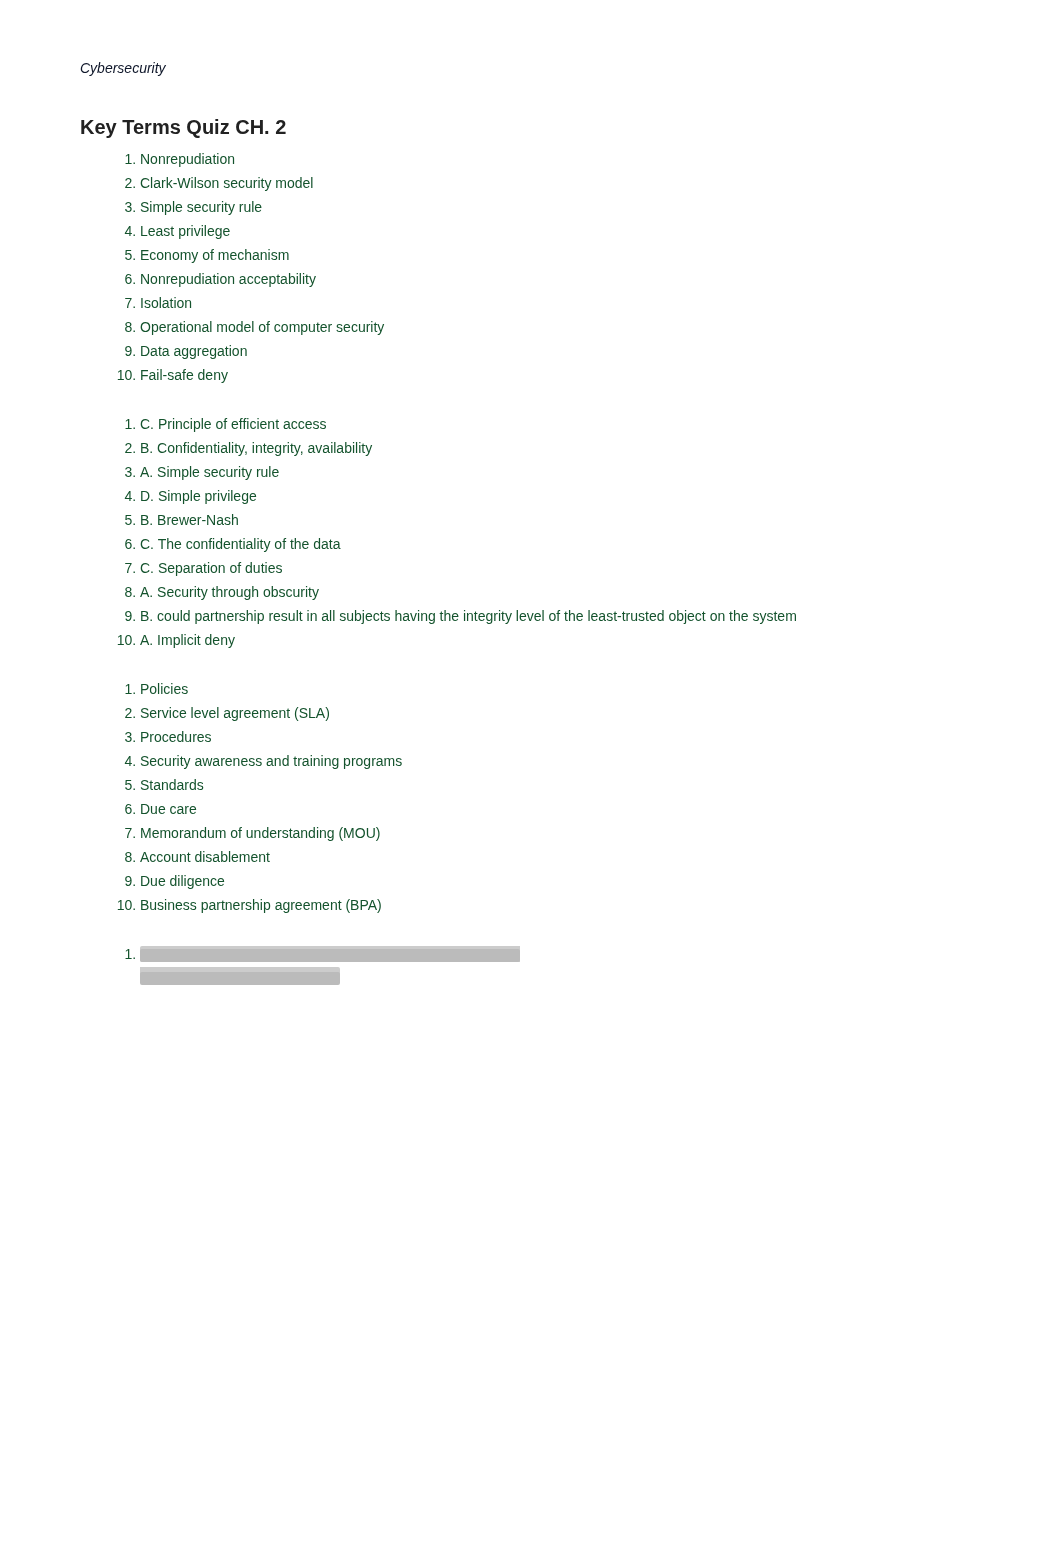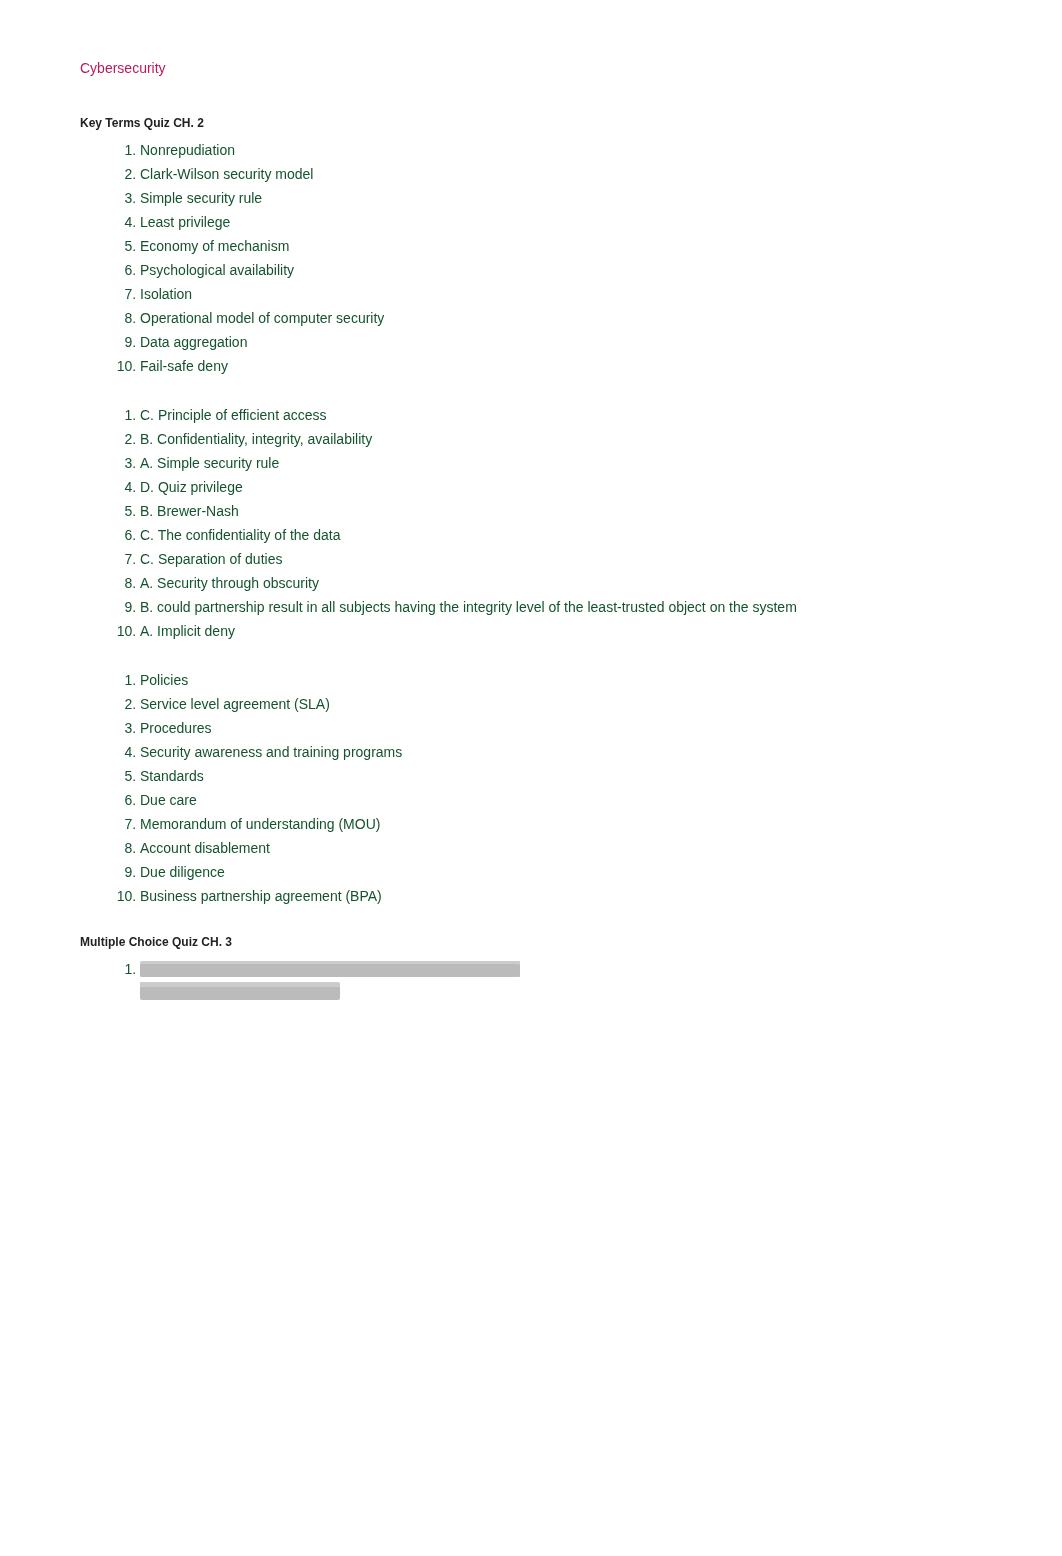"Cybersecurity" .course-title { color: #be185d -> #0f172a; font-style: none -> italic }
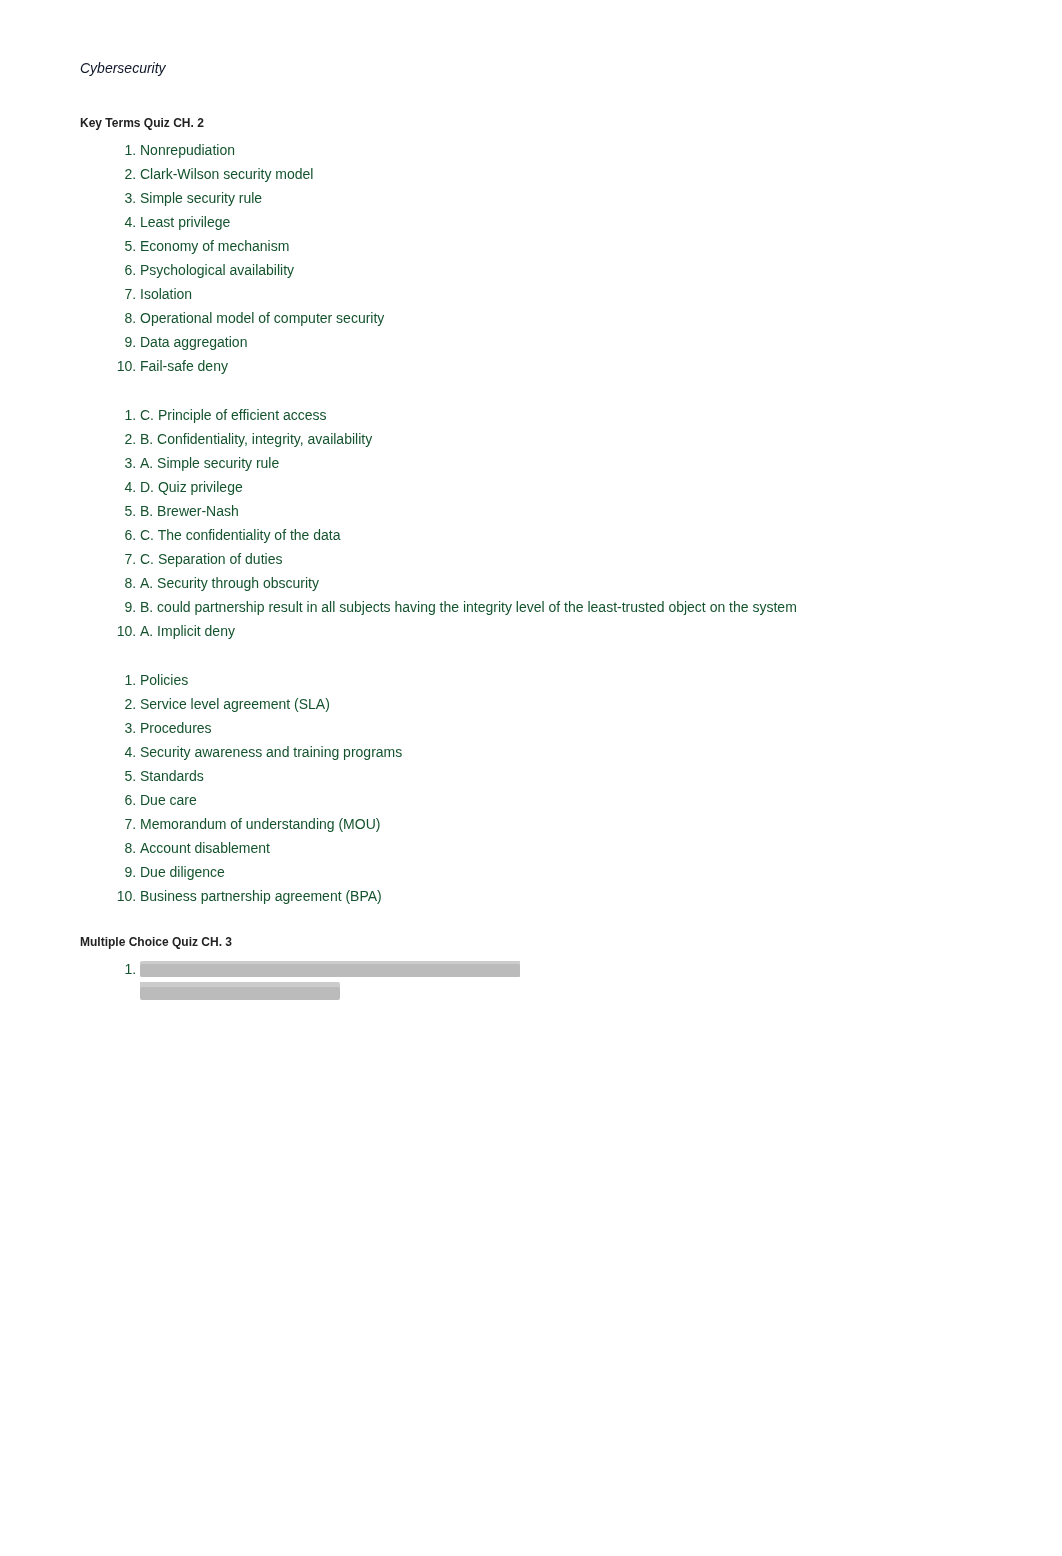"Key Terms Quiz CH. 2" .section-heading { font-size: 12px -> 20px }
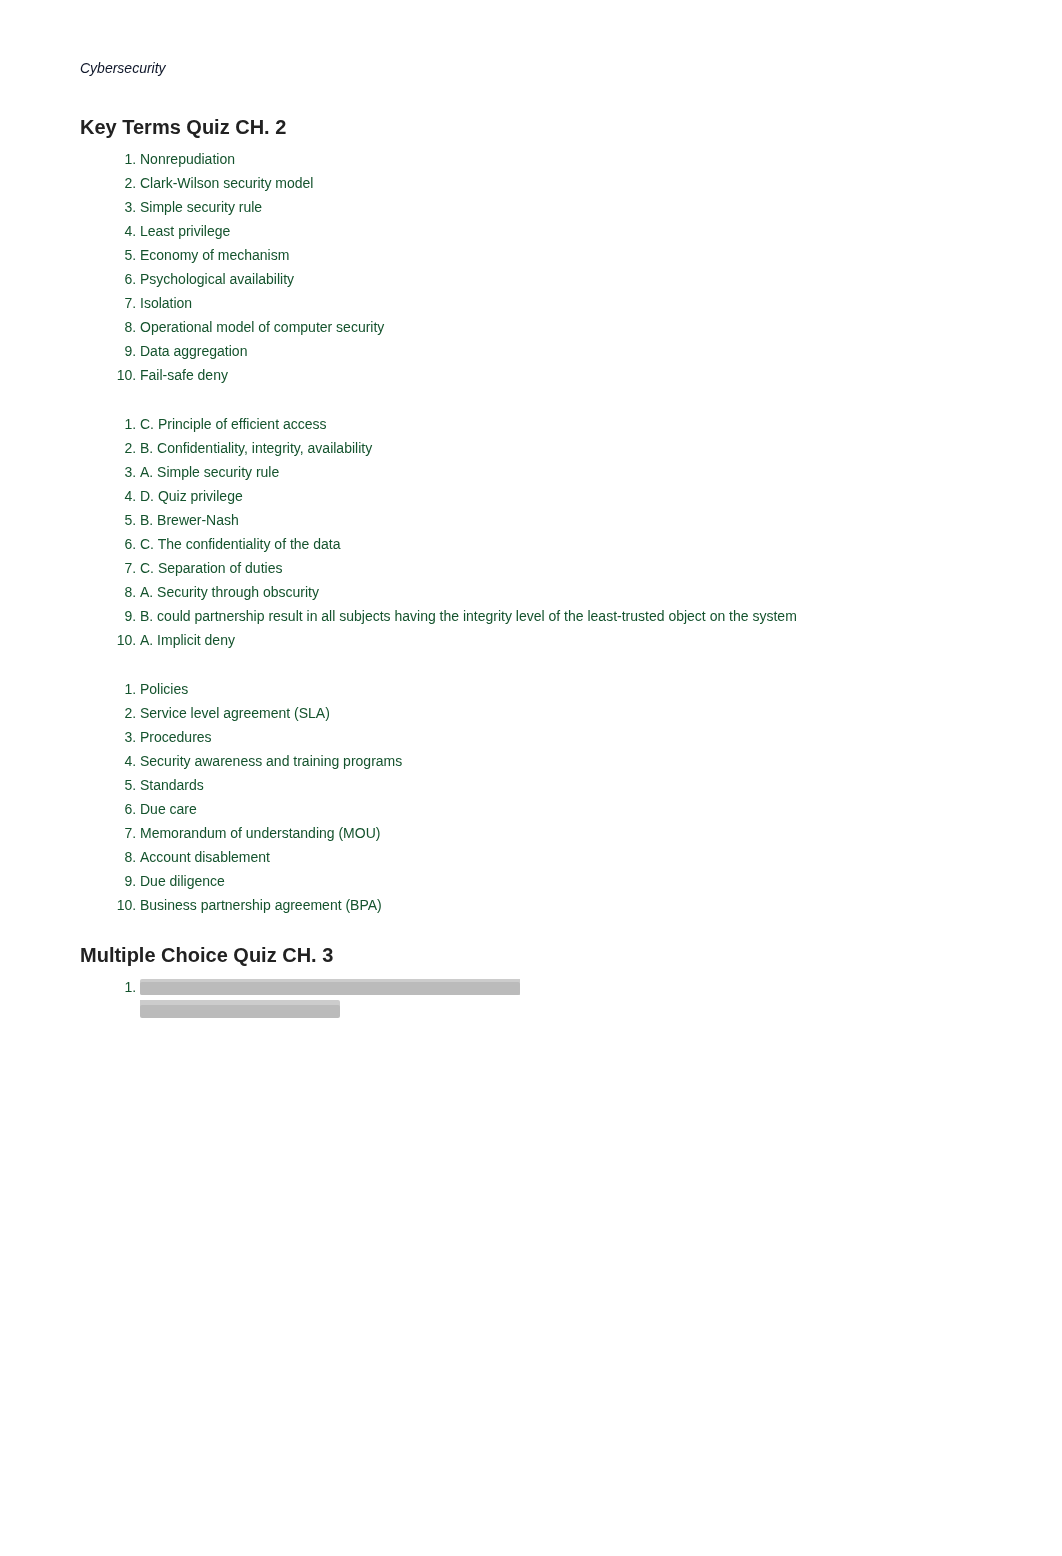"Psychological availability" li { text: Psychological availability -> Nonrepudiation acceptability }
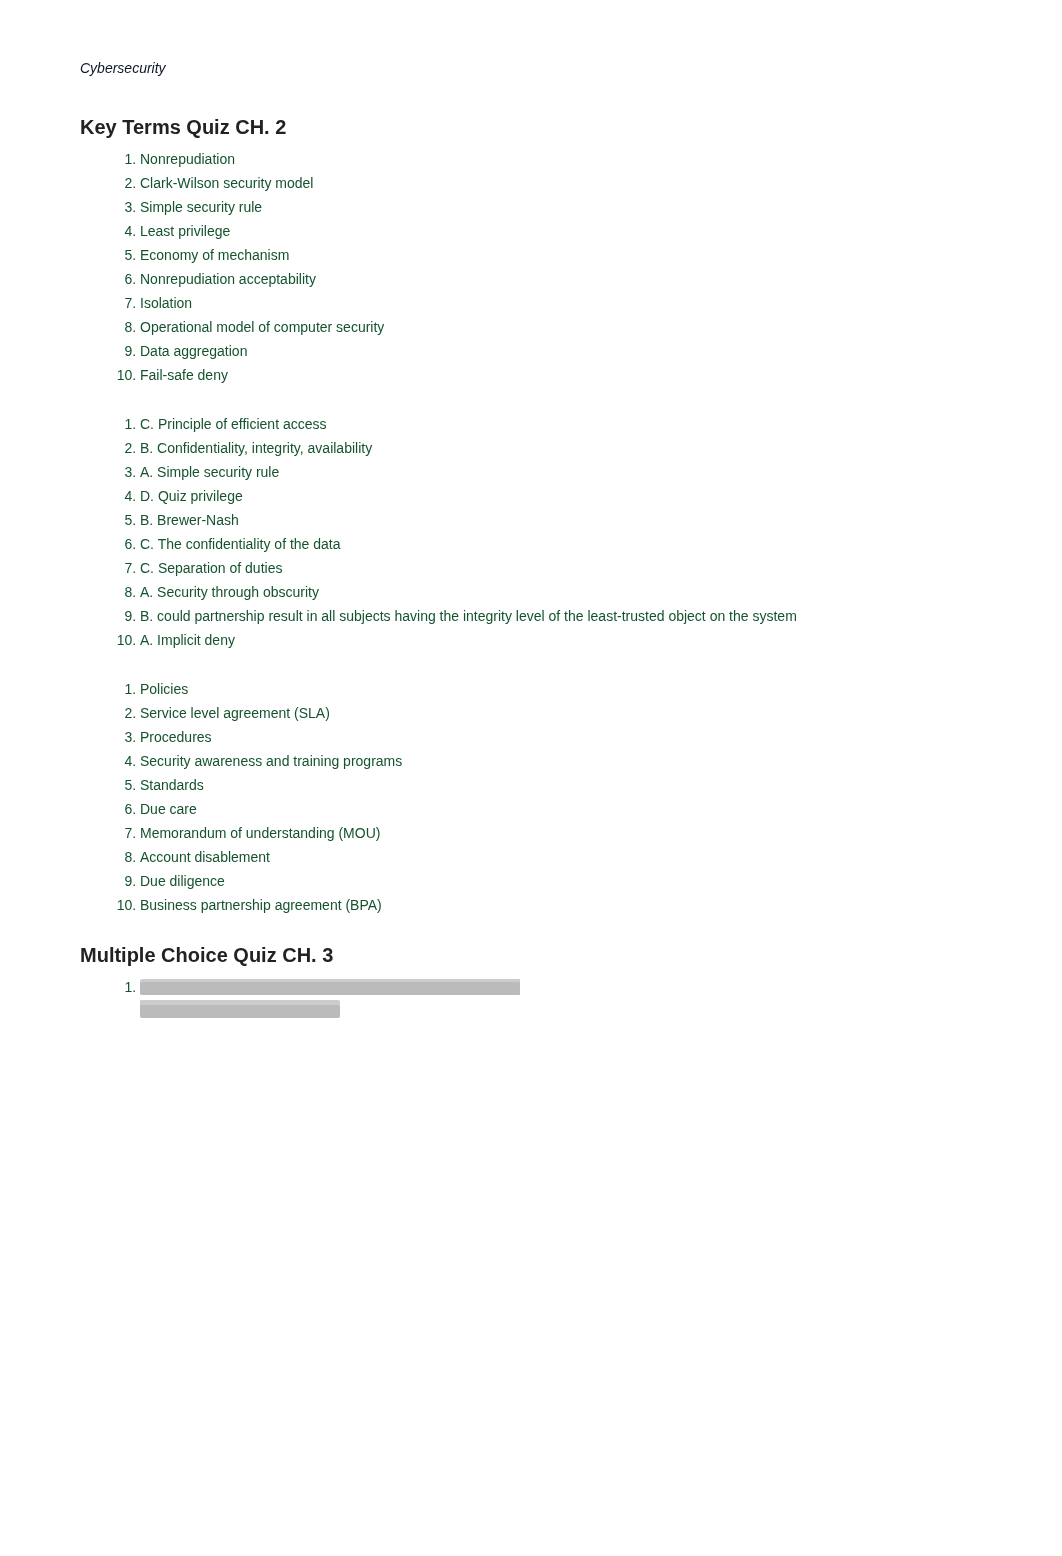"D. Quiz privilege" li { text: Quiz -> Simple }
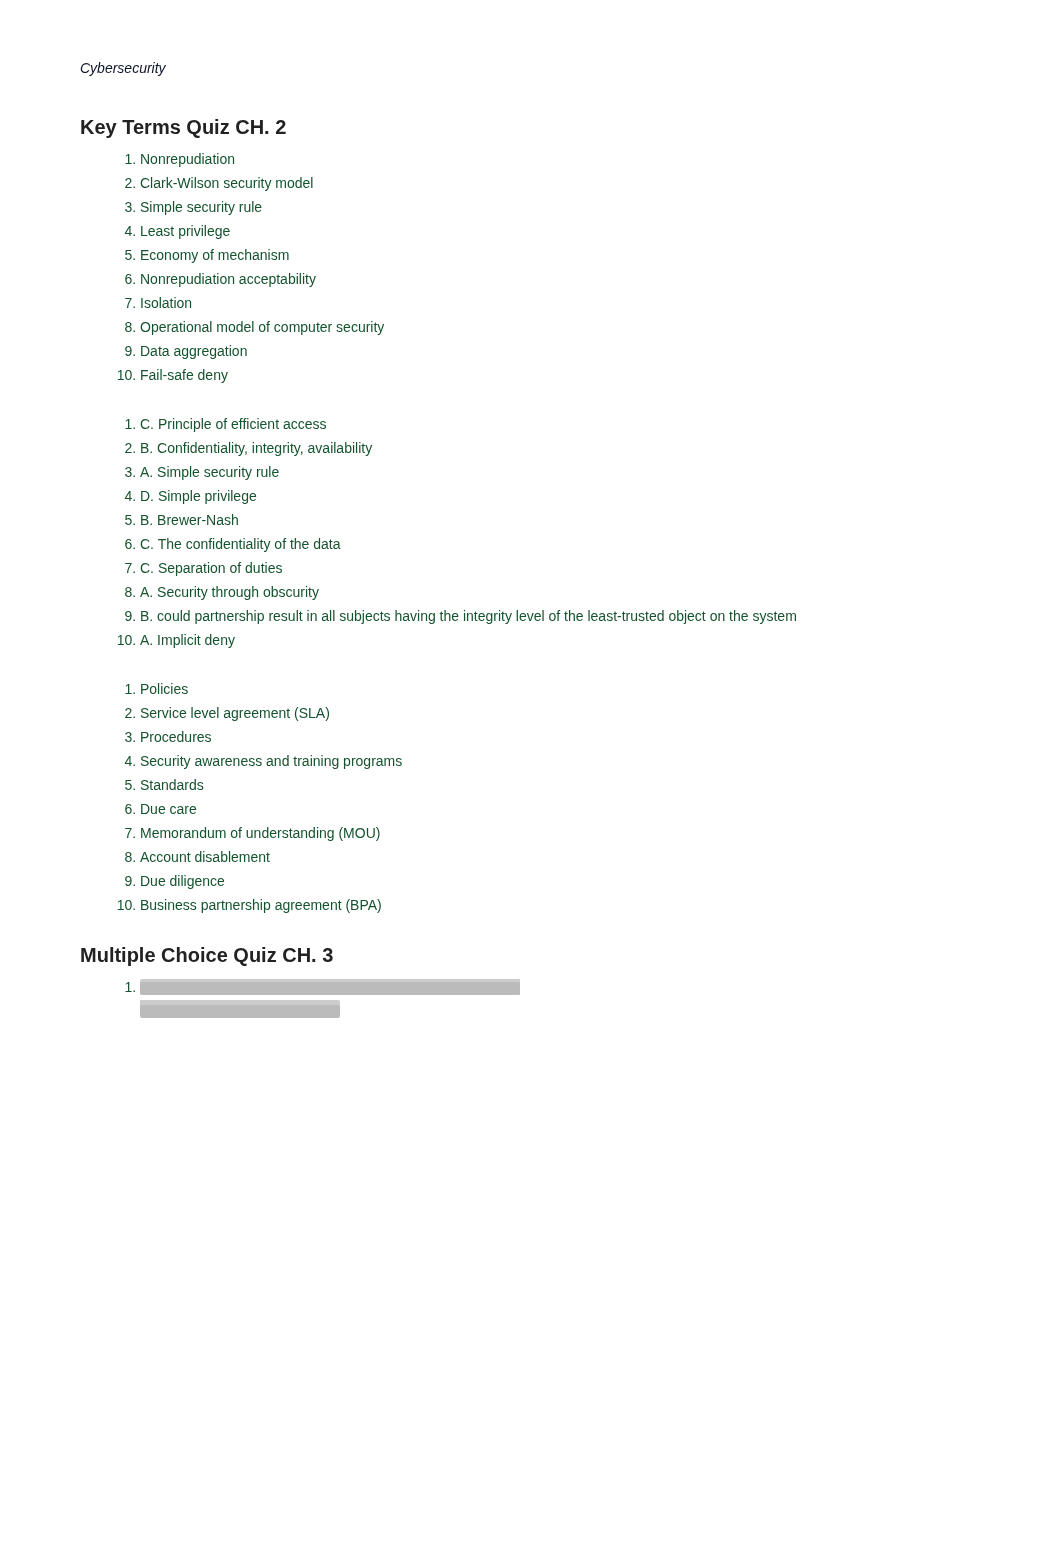"Multiple Choice Quiz CH. 3" div.section-heading { html: <div>Multiple Choice Quiz CH. 3</div> -> none }
